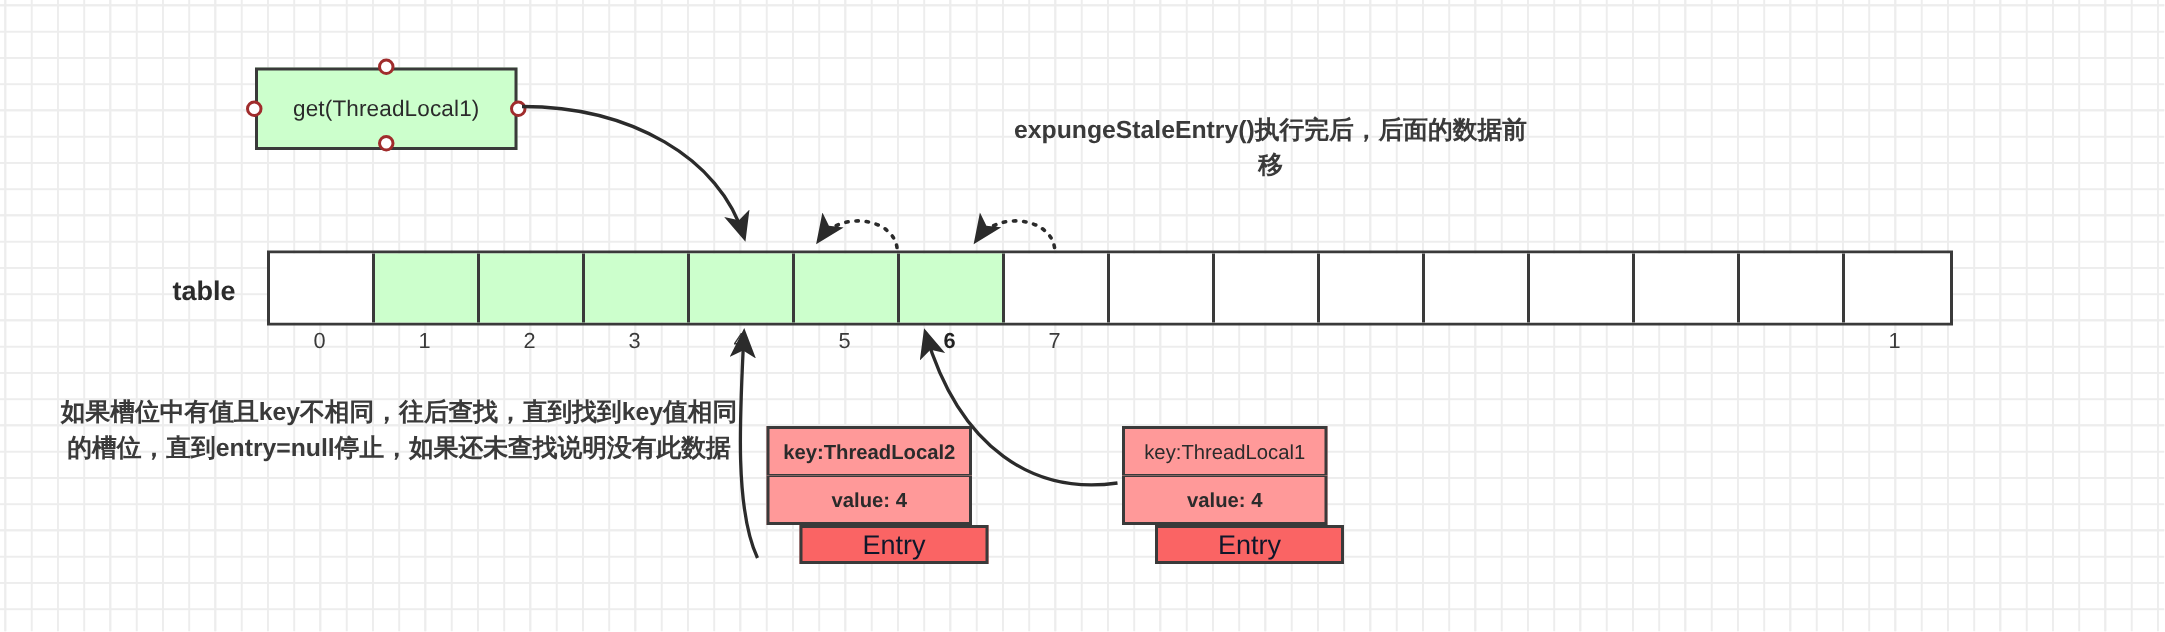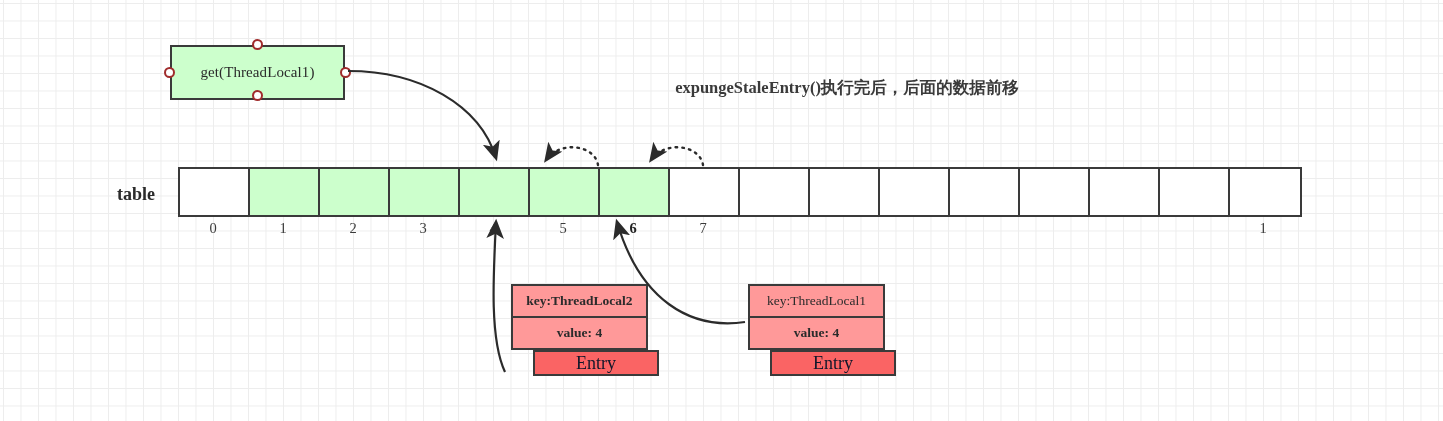"get(ThreadLocal1)" #canvas { font-family: Liberation Serif, serif -> Liberation Sans, sans-serif }
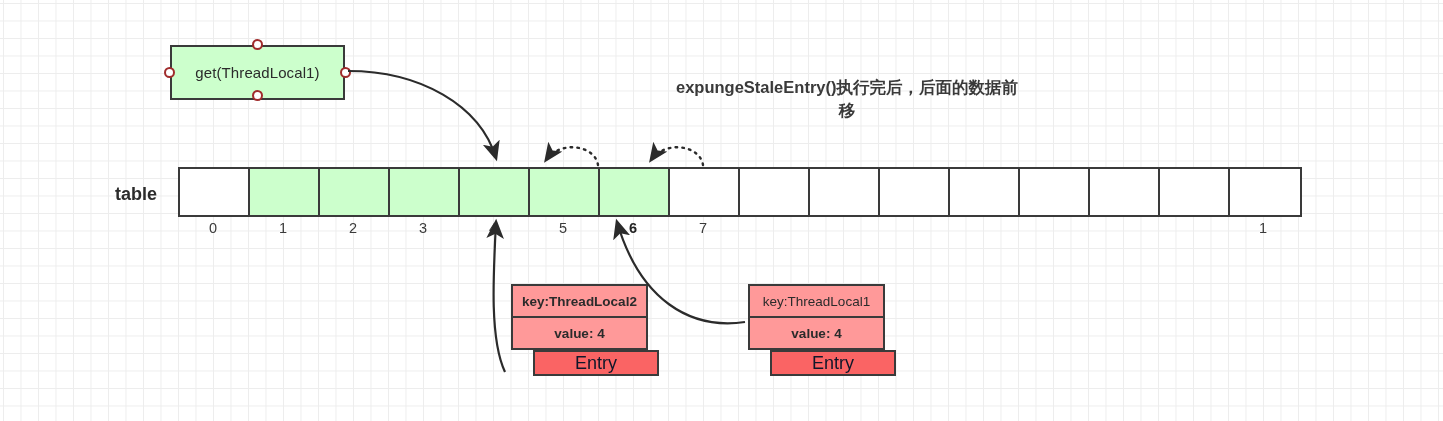"如果槽位中有值且key不相同，往后查找，直到找到key值相同的槽位，直到entr" div.abs { html: none -> <div>如果槽位中有值且key不相同，往后查找，直到找到key值相同的槽位，直到entry=null停止，如果还未查找说明没有此数据</div> }
